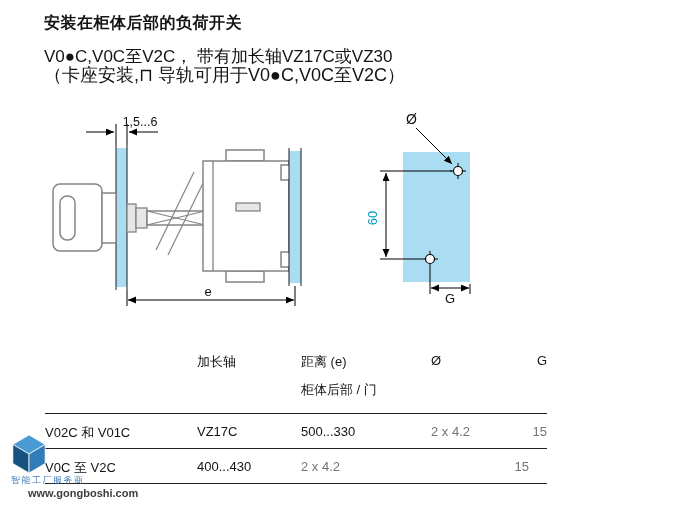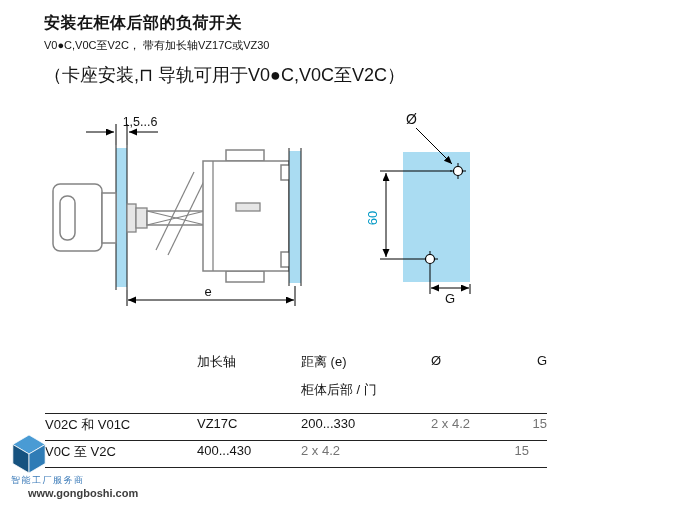"V0●C,V0C至V2C， 带有加长轴VZ17C或VZ30" .doc-sub1 { font-size: 11px -> 17px; top: 38px -> 45px }
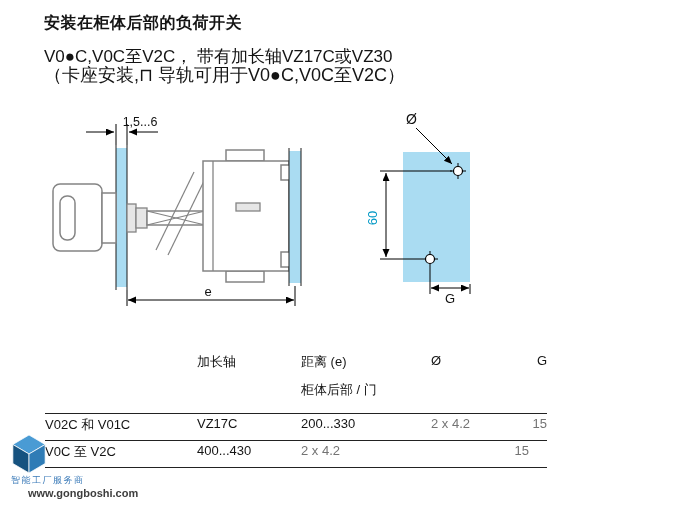"V02C 和 V01C" .t-row { padding: 2px 0 6px -> 10px 0 6px }
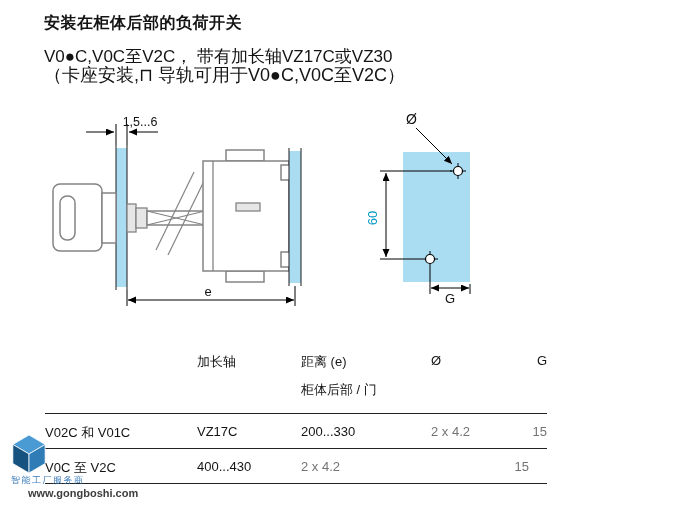"200...330" div { text: 200...330 -> 500...330 }
